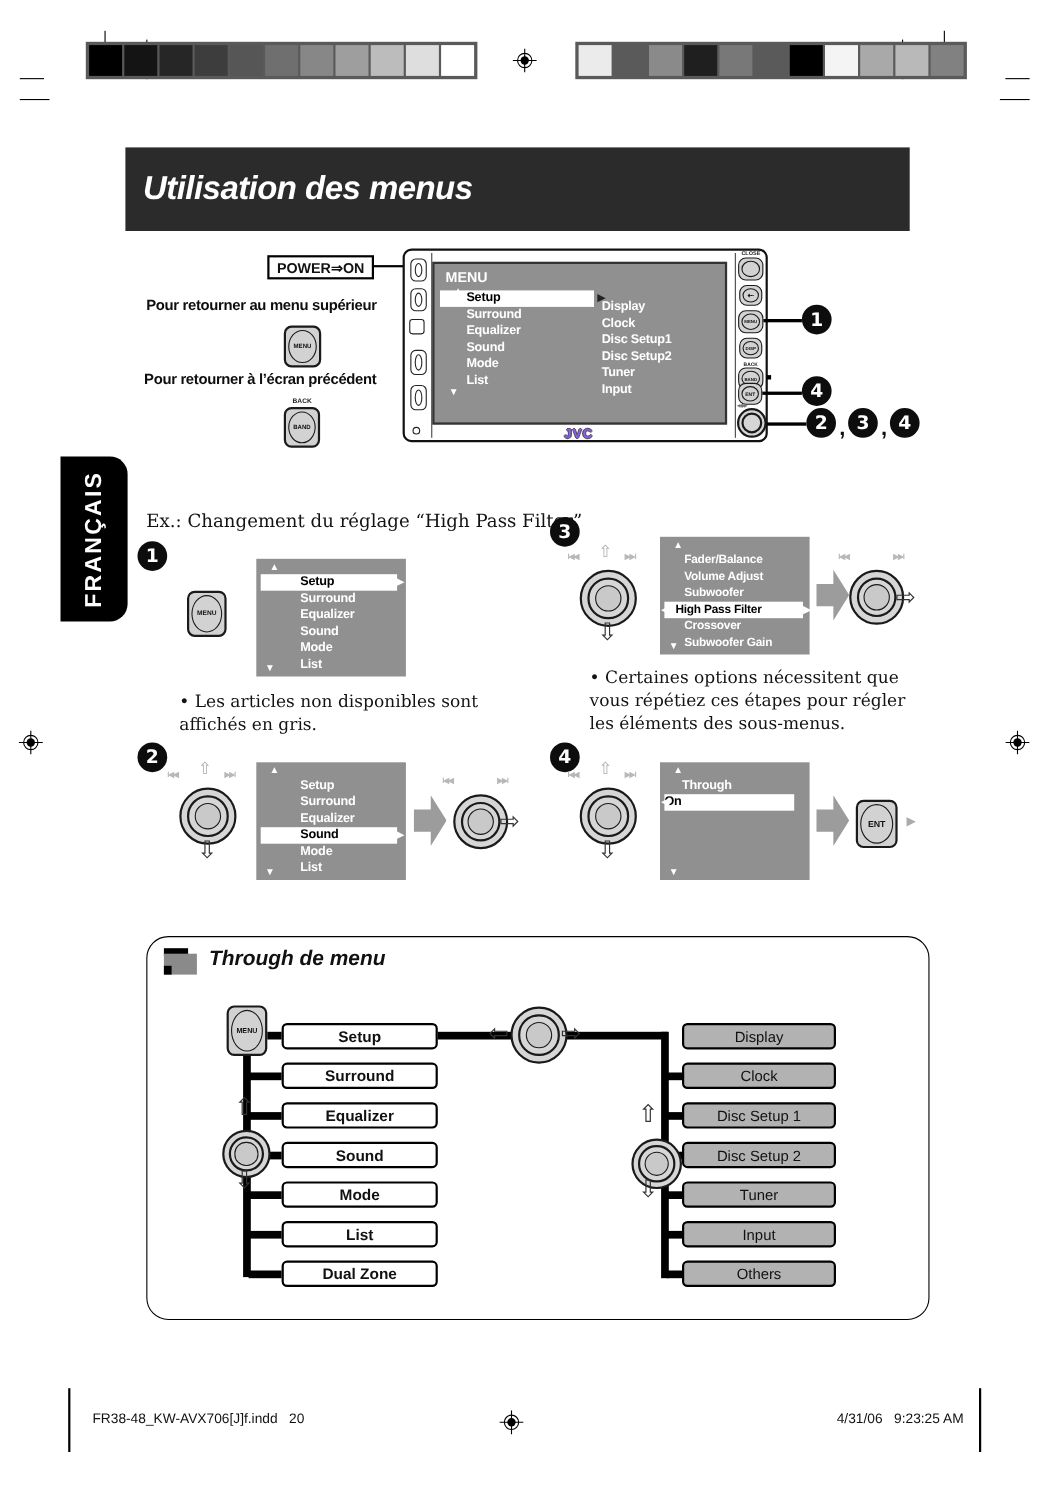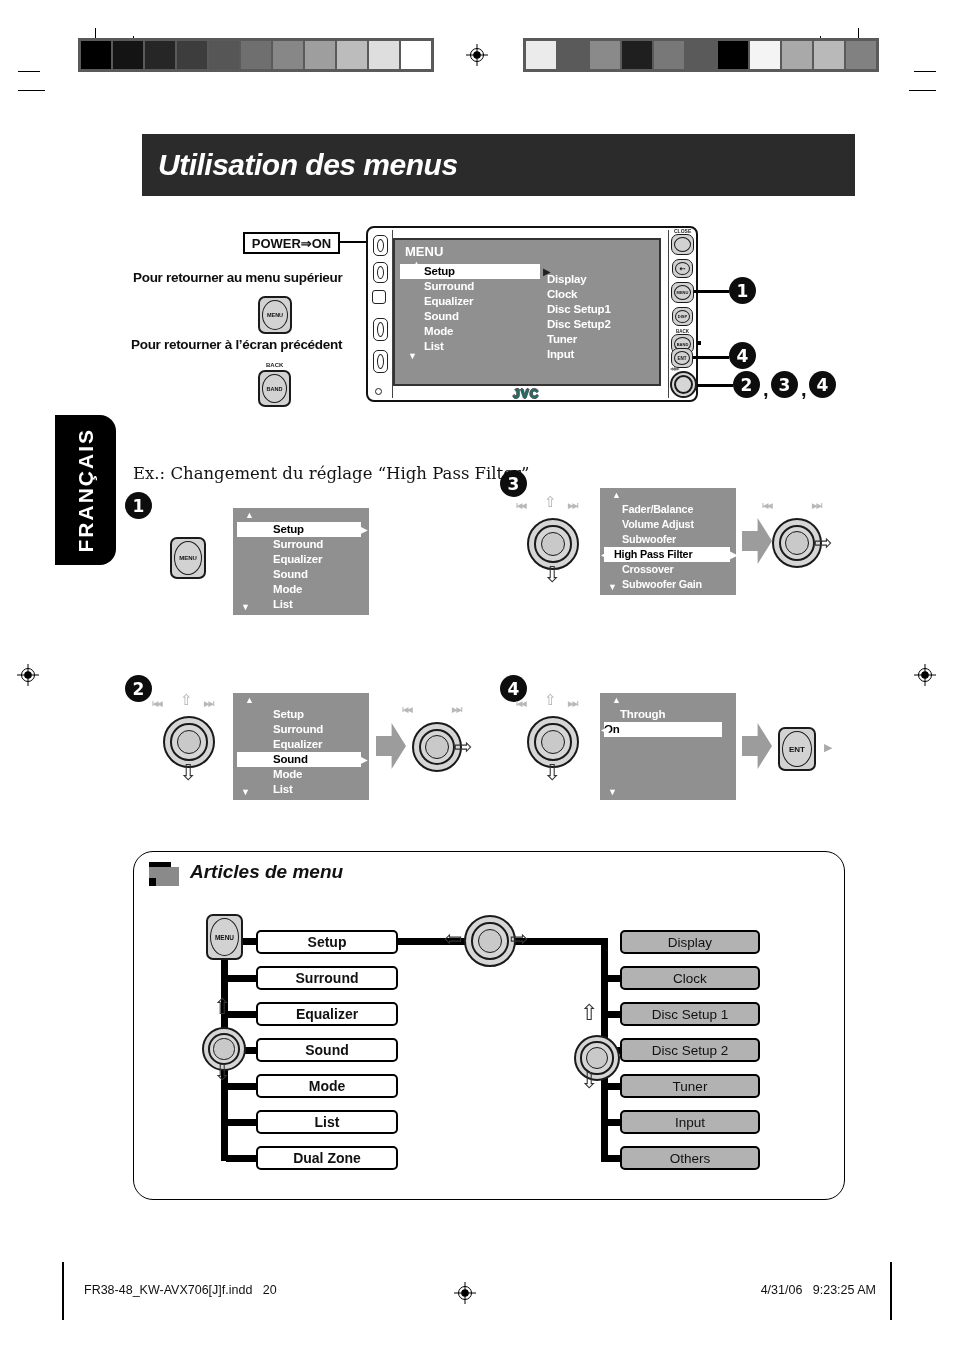"Utilisation des menus" div.titlebar { height: 62px -> 76px; left: 142px -> 114px }
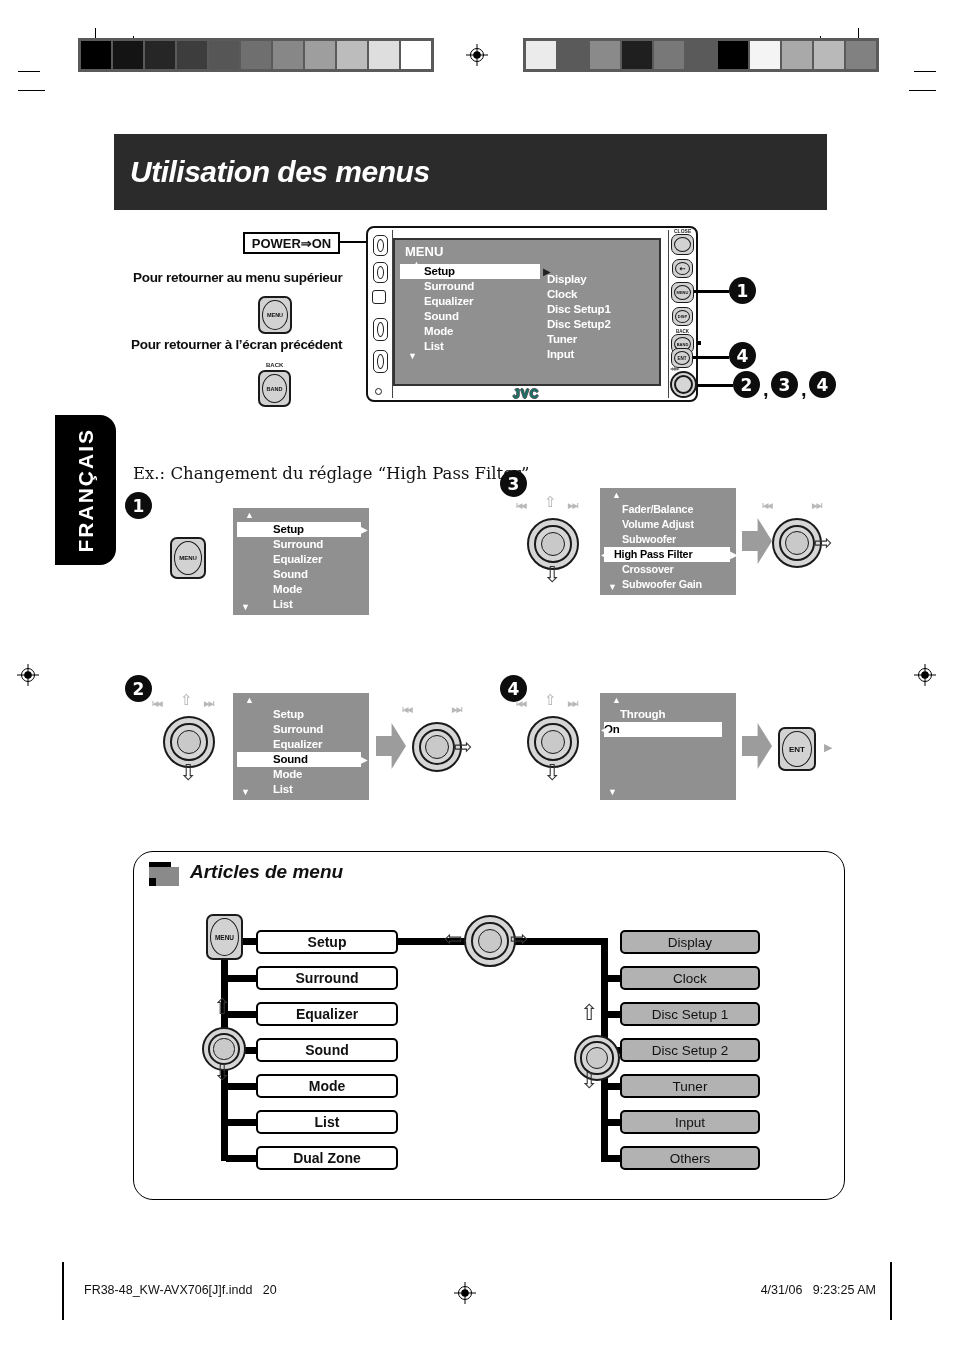"JVC" .jvc { color: #0f766e -> #8b5cf6 }
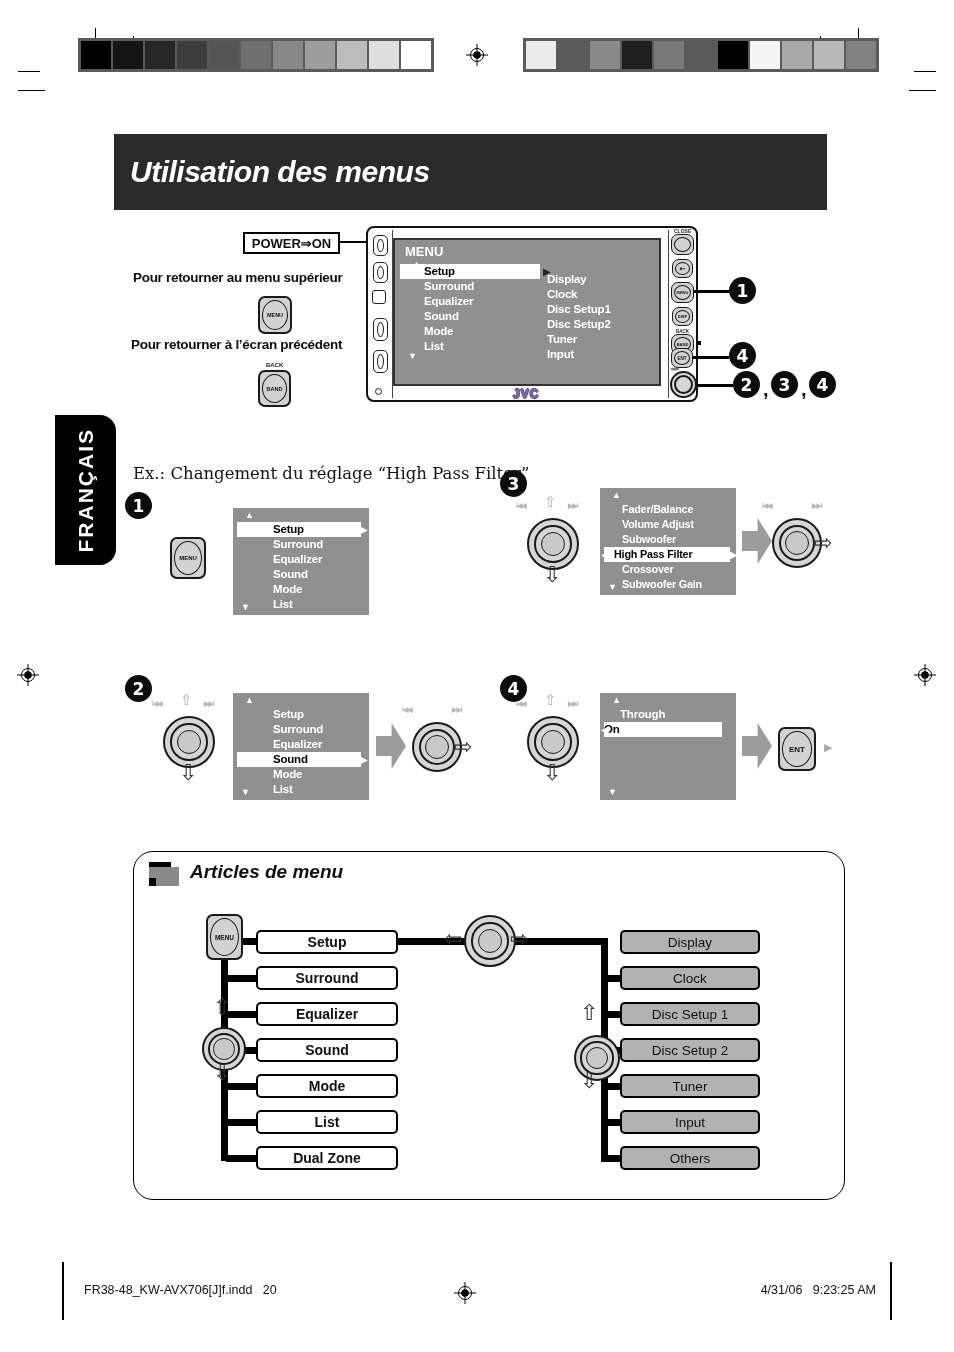"• Certaines options nécessitent que" div.serif { html: none -> <div>•&nbsp;<span>Certaines options nécessitent que vous répétiez ces étapes pour régler les éléments des sous-menus.</span></div> }
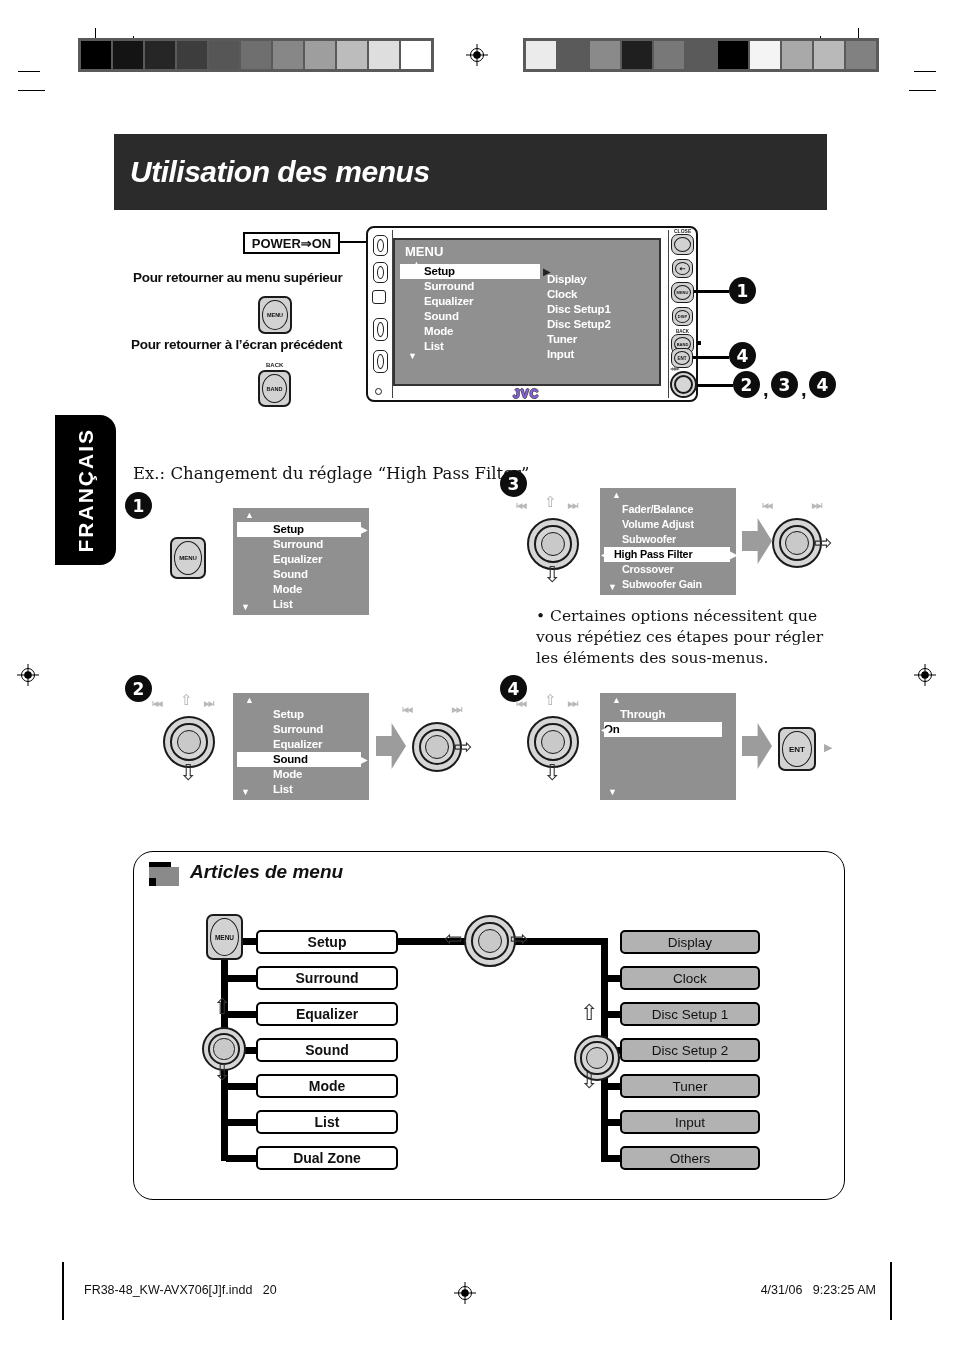"• Les articles non disponibles" div.serif { html: none -> <div>•&nbsp;<span>Les articles non disponibles sont affichés en gris.</span></div> }
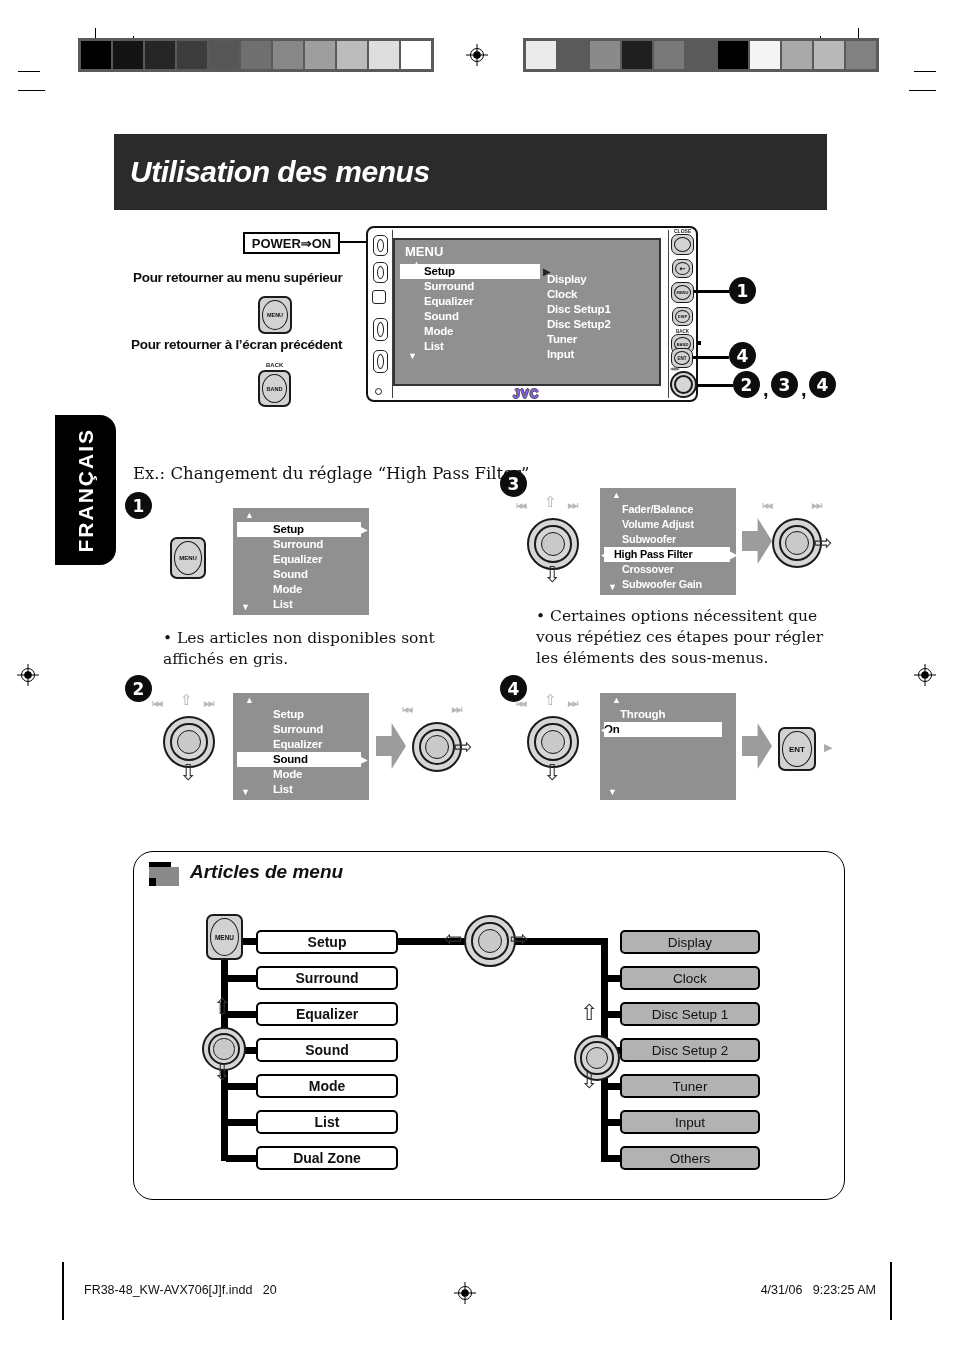"Articles de menu" div.abs { text: Articles -> Through }
